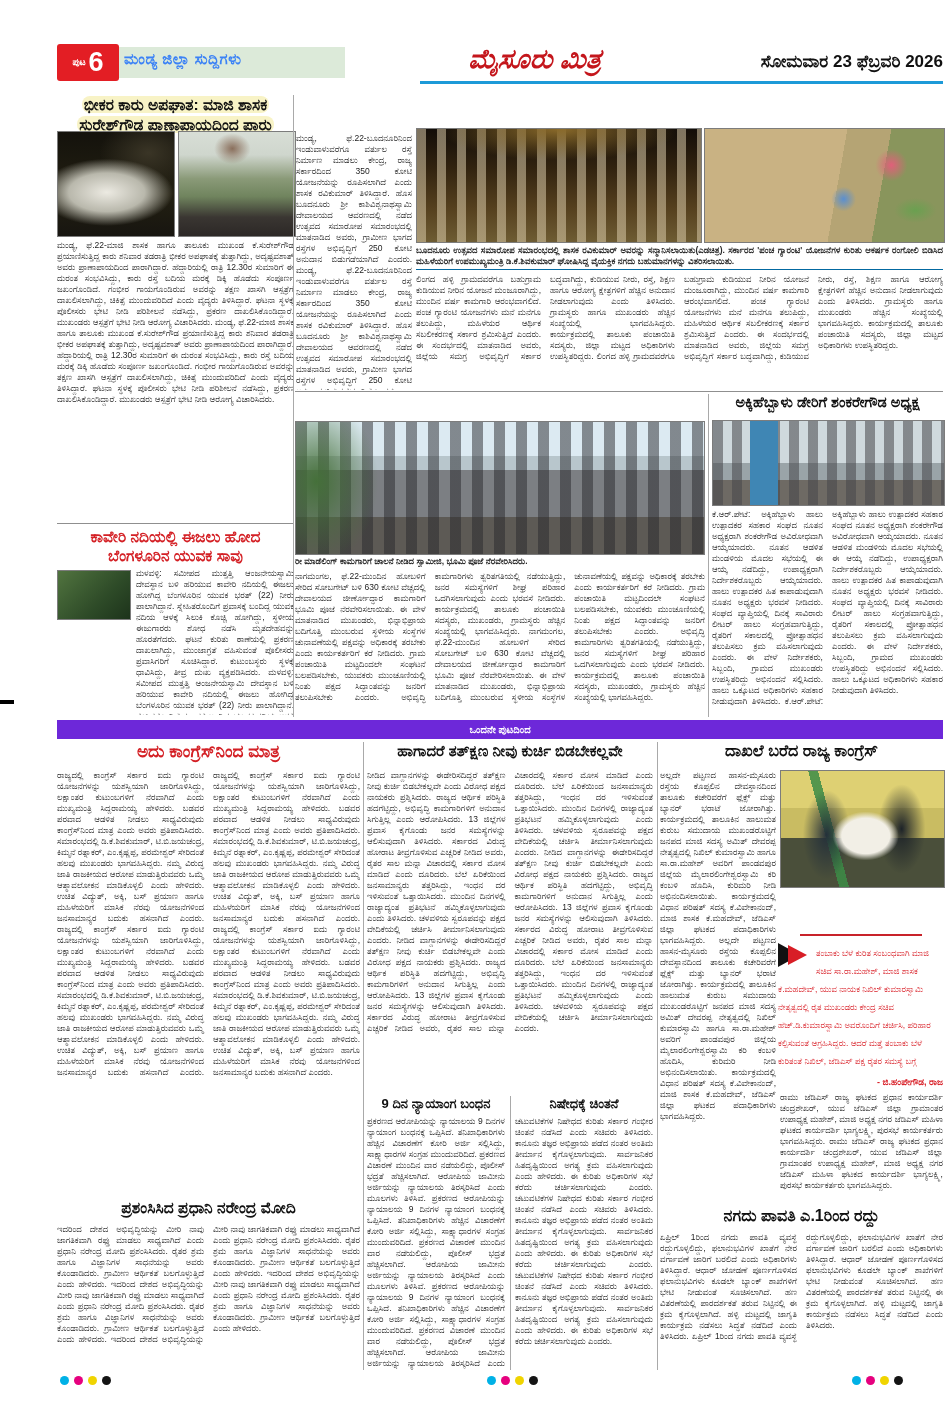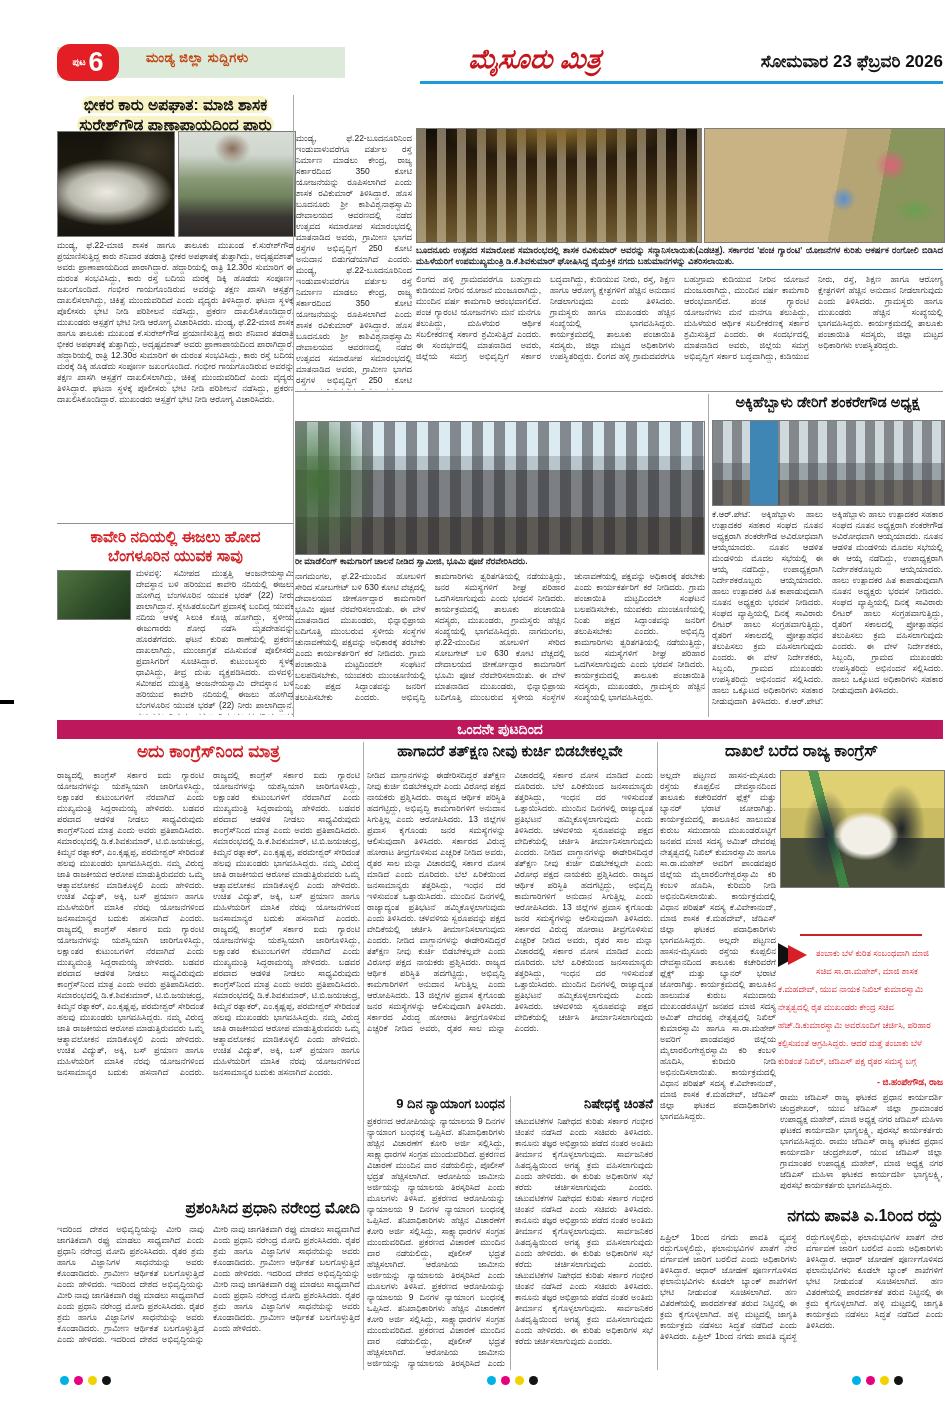"ಪುಟ" .pagebox { border-radius: 13px -> 3px }
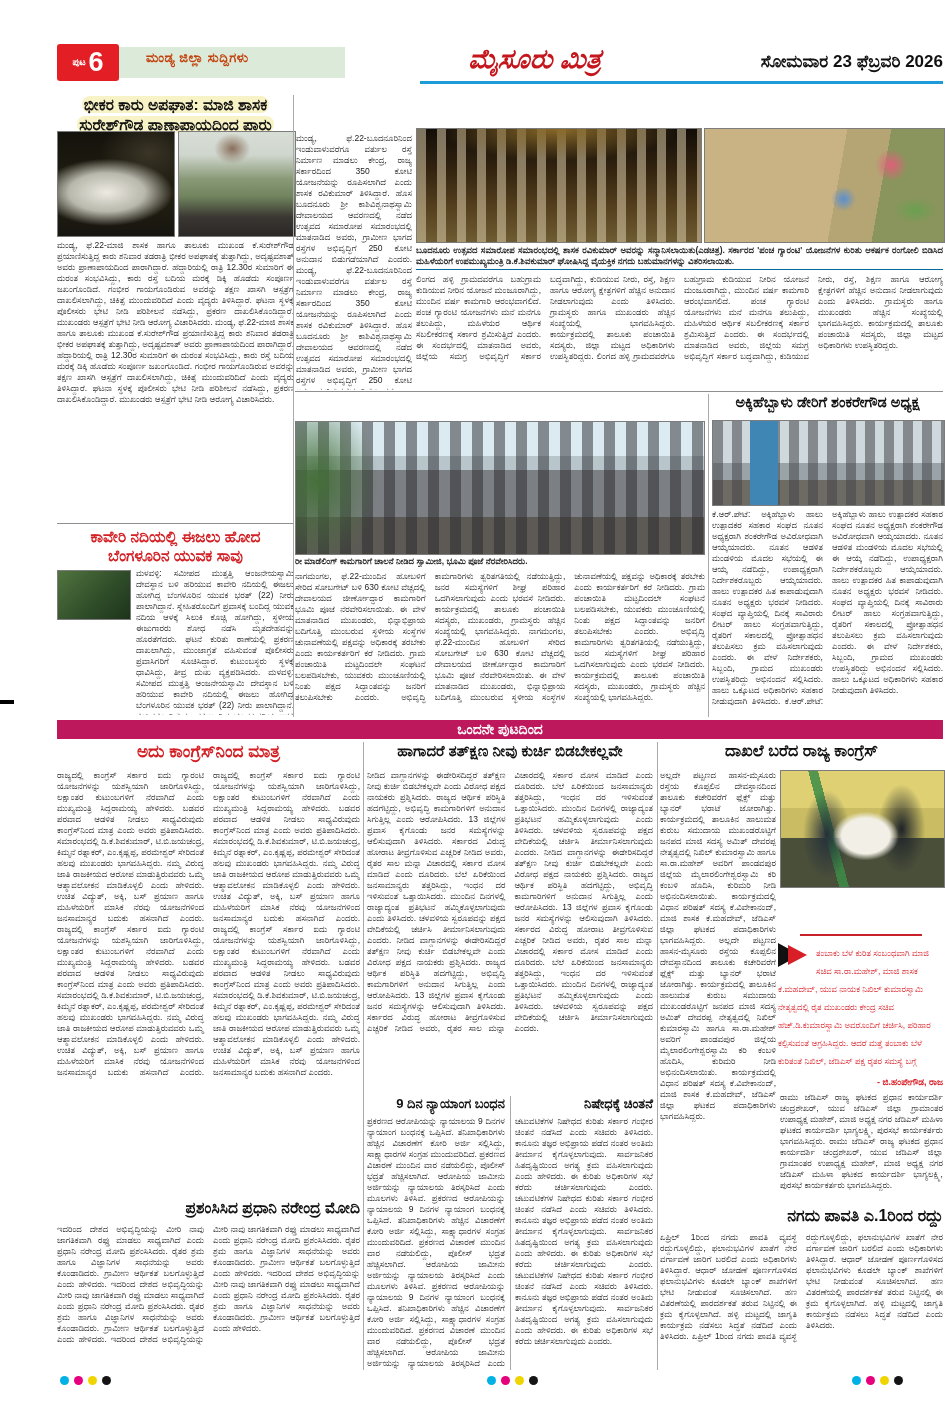"ಮಂಡ್ಯ ಜಿಲ್ಲಾ ಸುದ್ದಿಗಳು" .secttitle { color: #c2410c -> #3b82f6; font-size: 13px -> 15px; margin-left: 22px -> none }
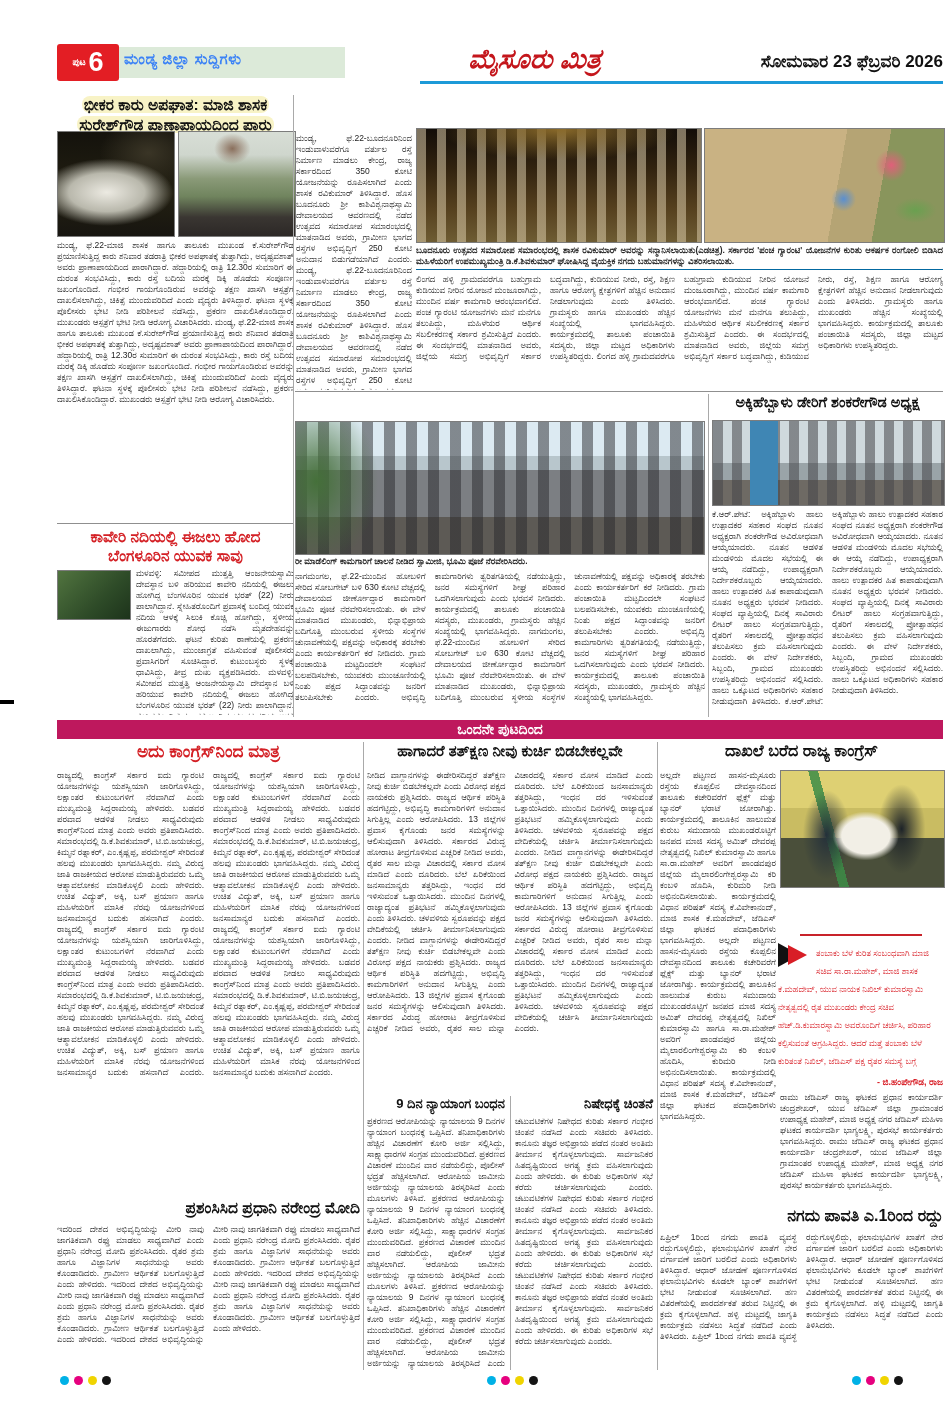"ಒಂದನೇ ಪುಟದಿಂದ" .banner { background: #be185d -> #6d28d9; font-size: 14px -> 10px }
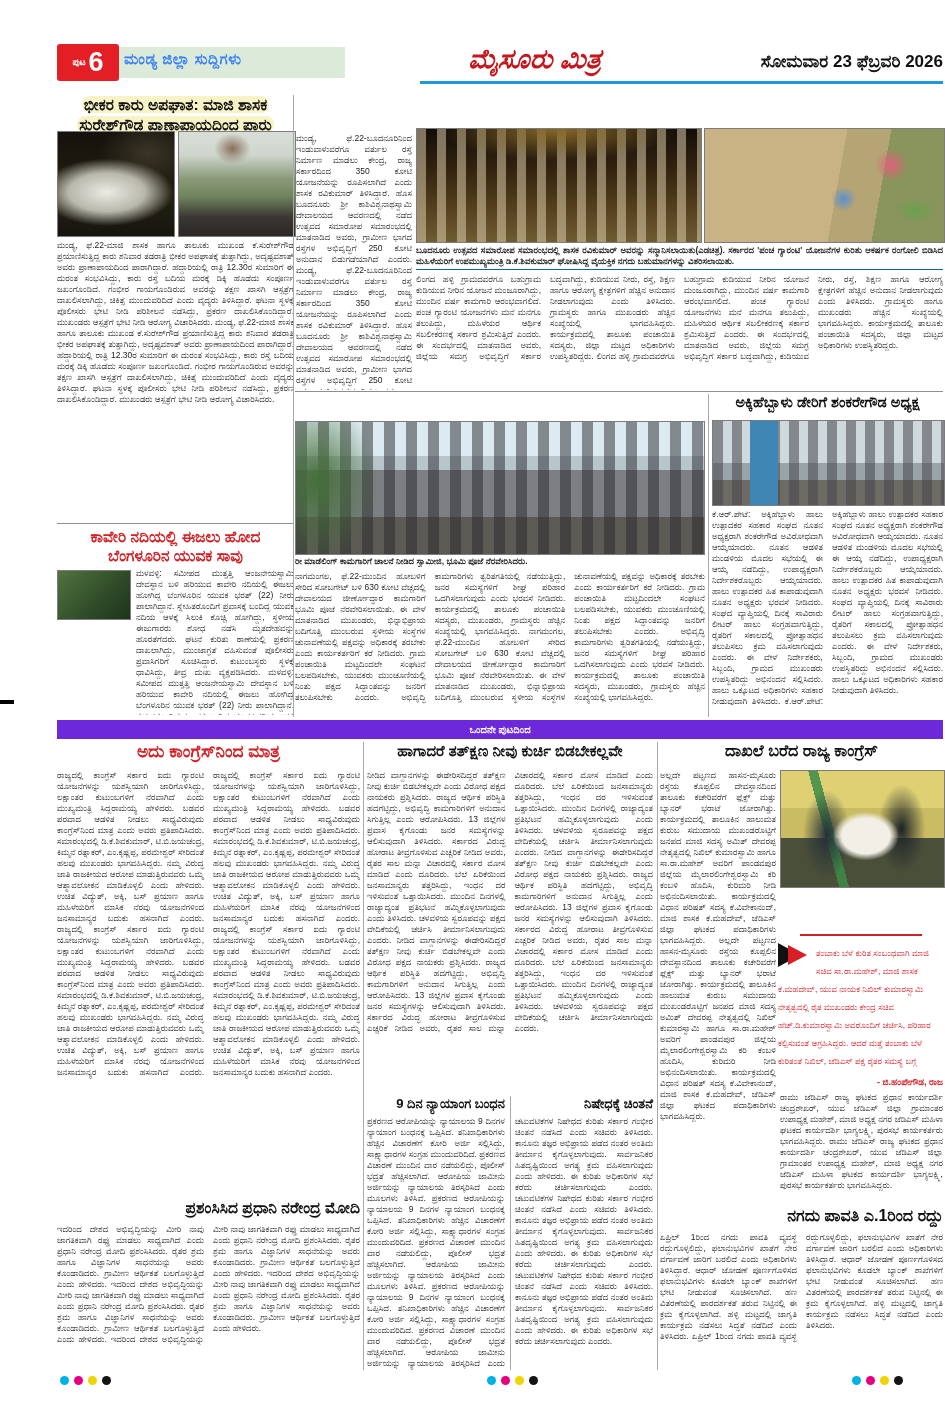"9 ದಿನ ನ್ಯಾಯಾಂಗ ಬಂಧನ" .h-sub { text-align: right -> center }
